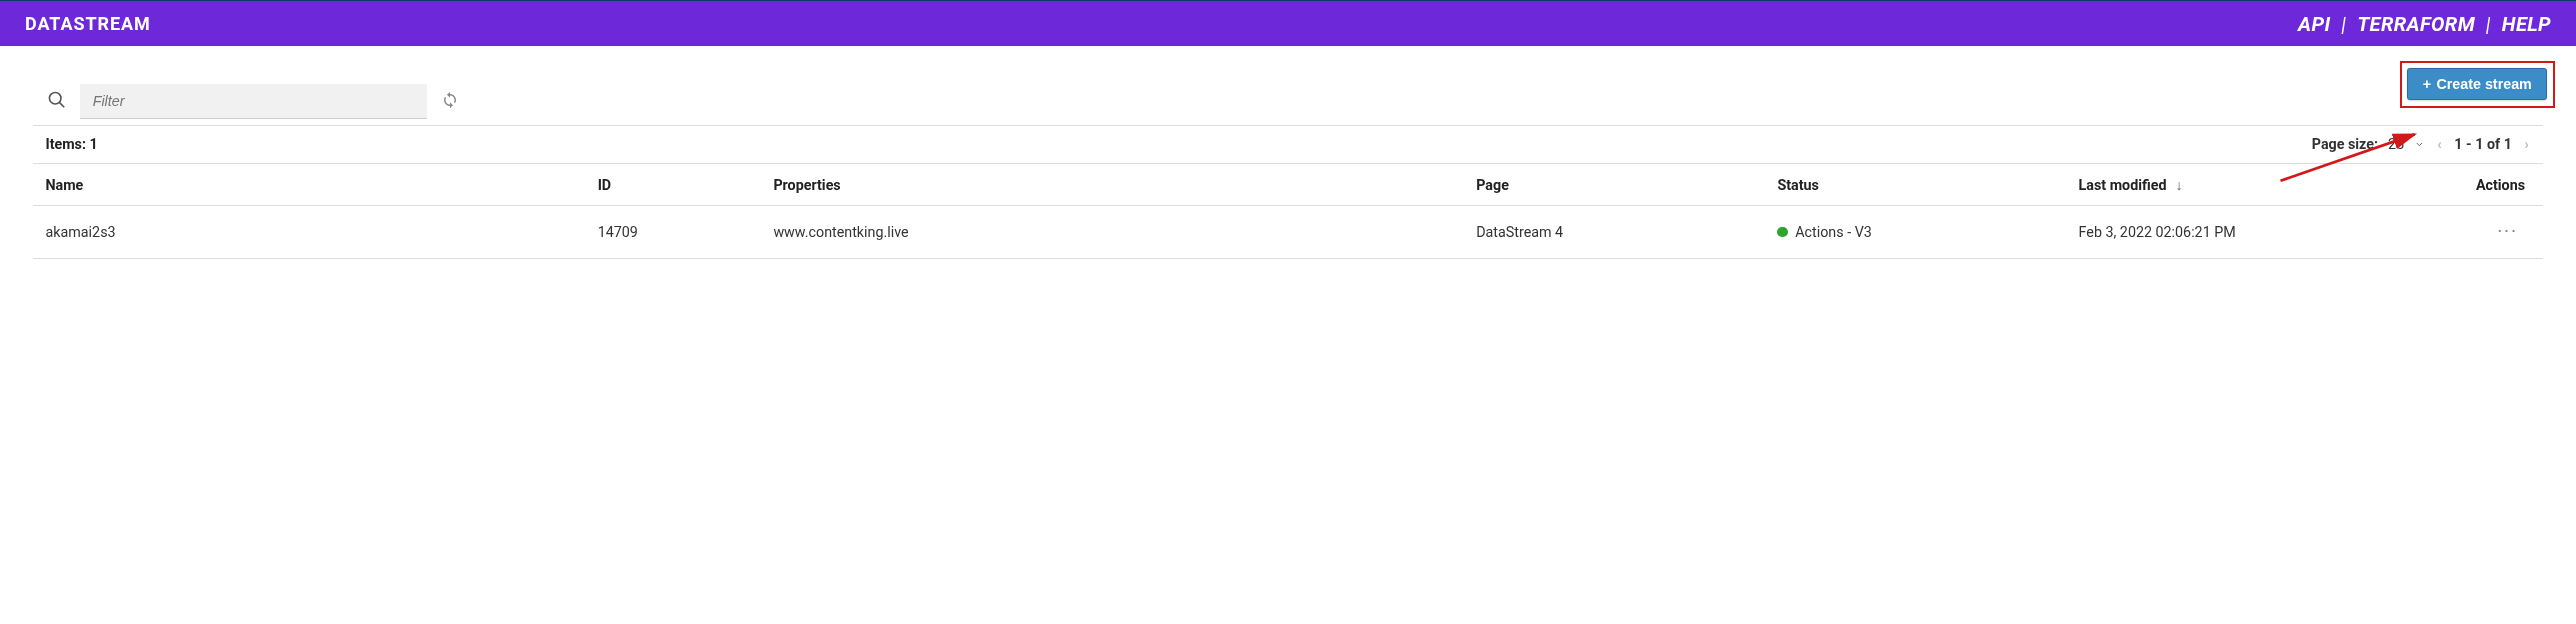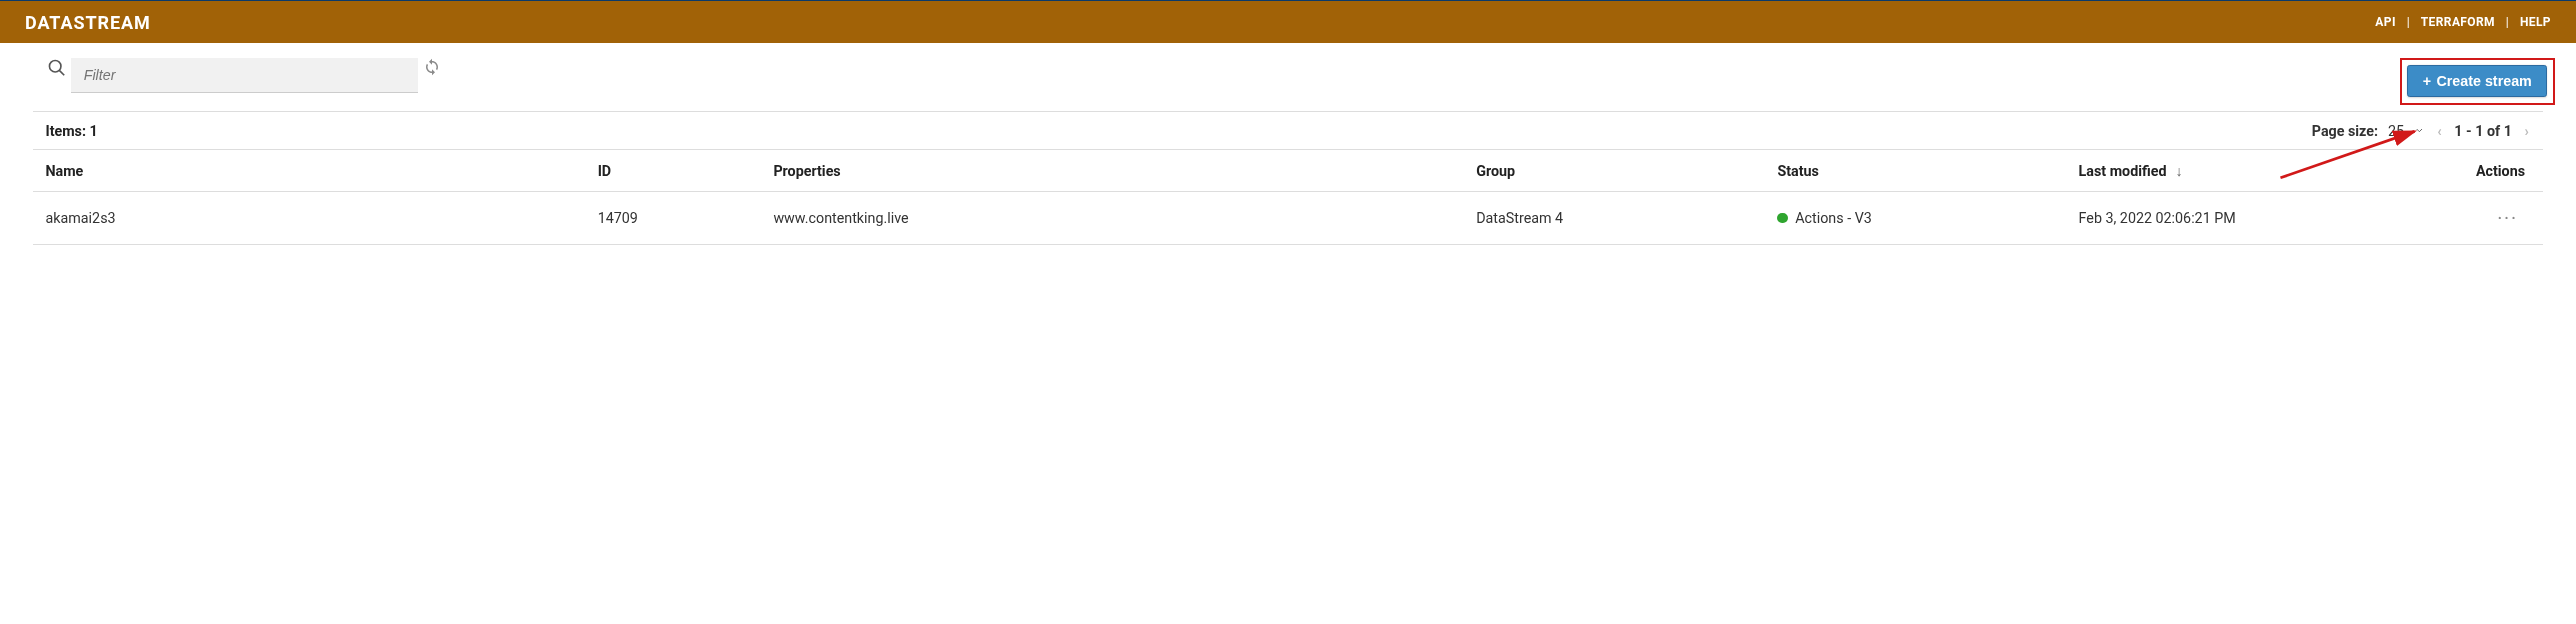"DATASTREAM" .header { background: #a16207 -> #6d28d9 }
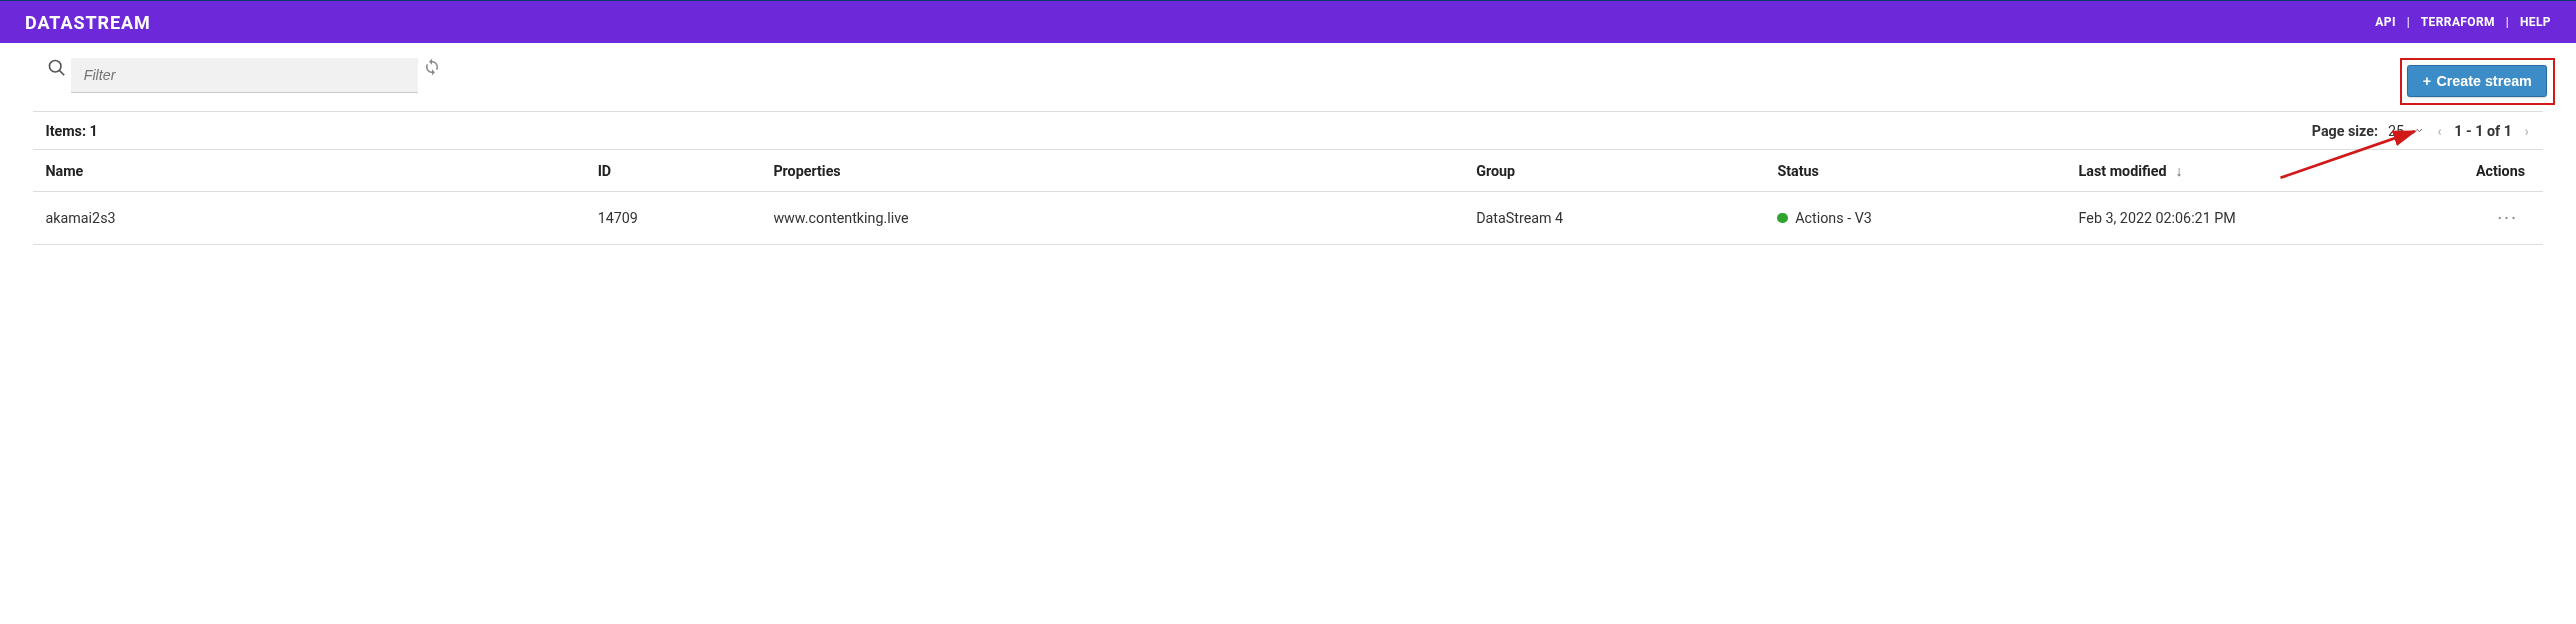"API" .header-links { font-size: 12px -> 20px; font-style: none -> italic }
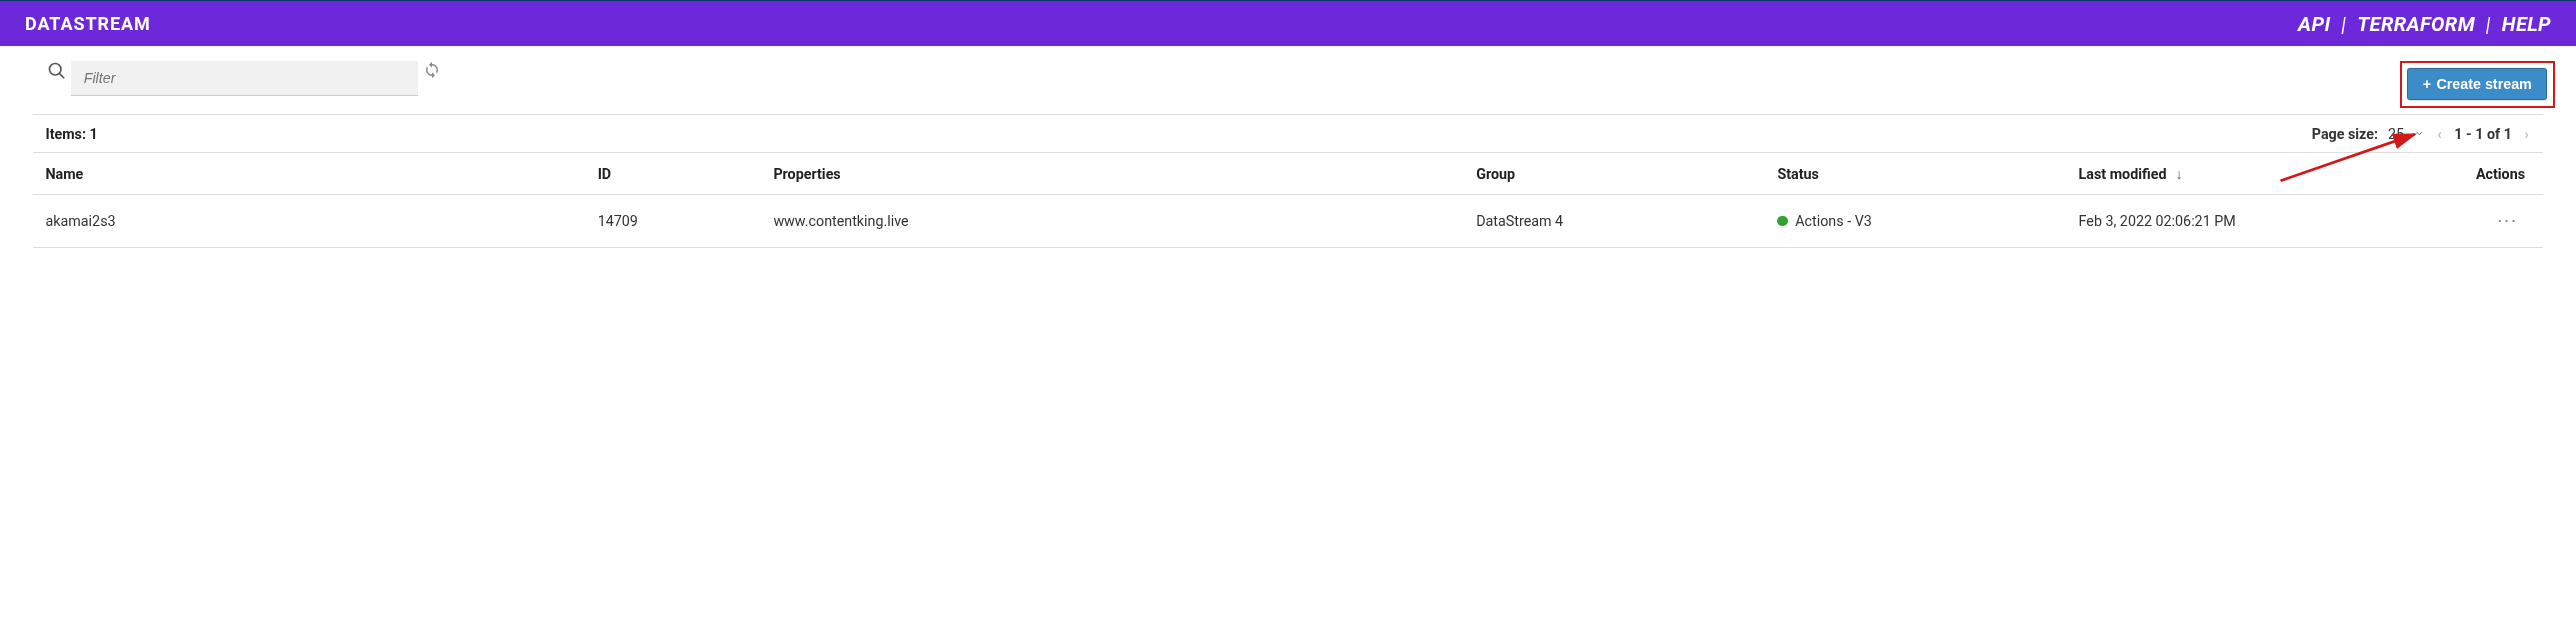"Filter" .filter-row { align-items: none -> center; gap: 5px -> 14px; margin-top: none -> 23px }
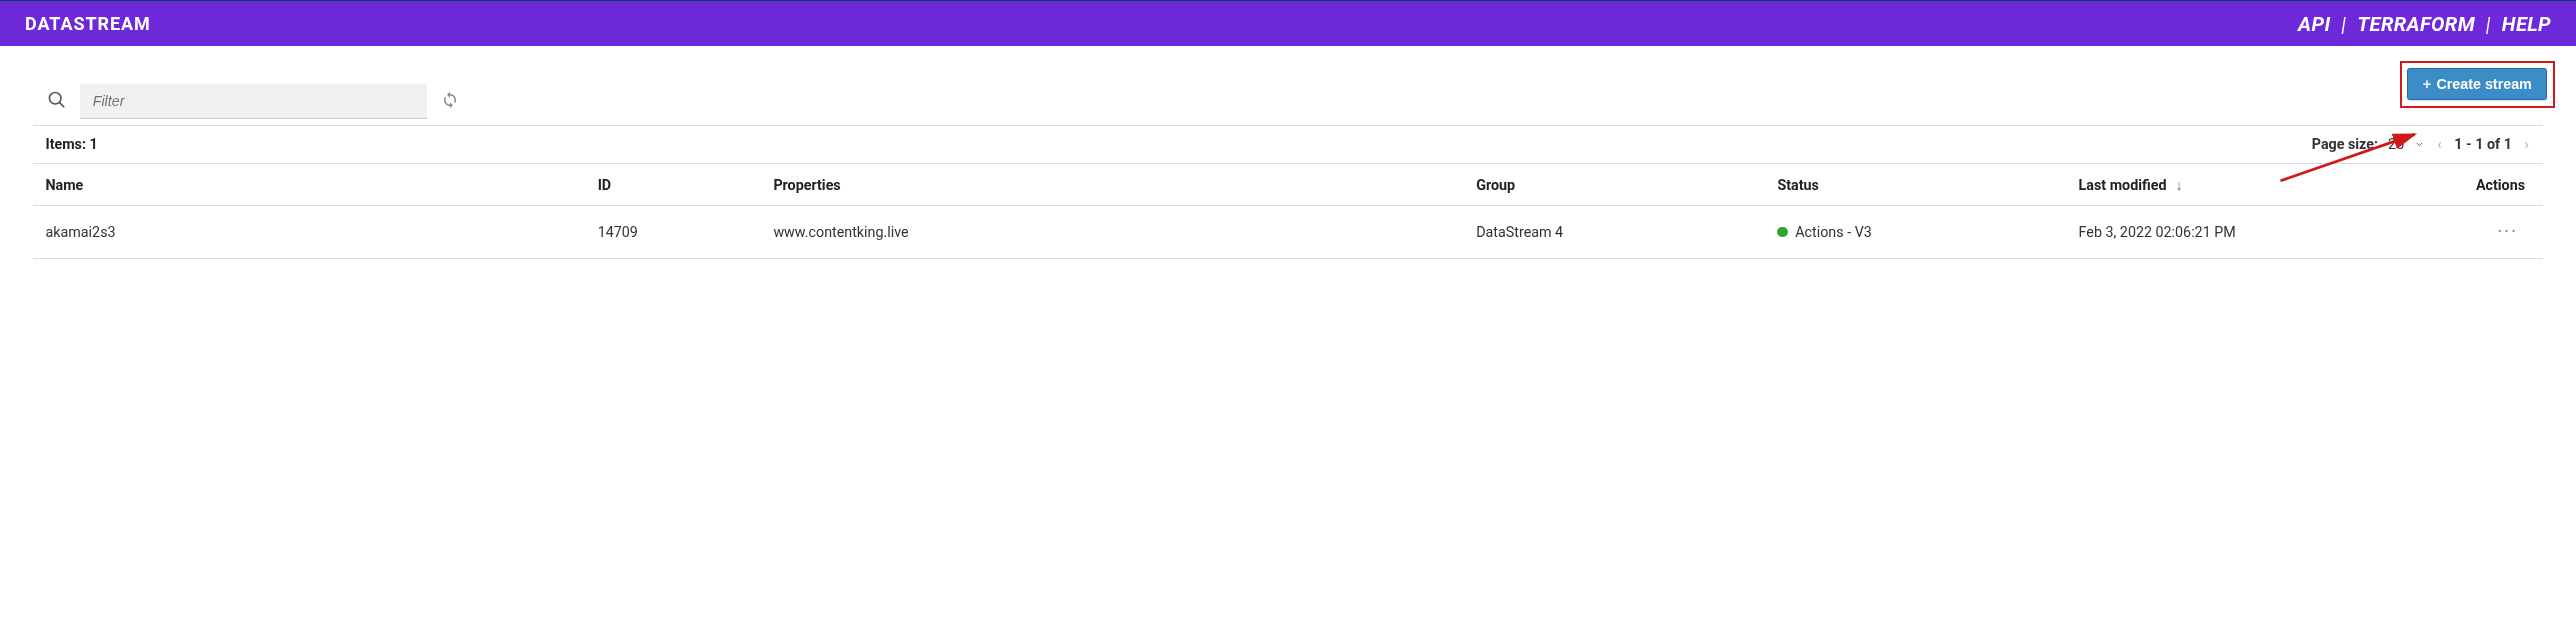"Group" th { text: Group -> Page }
